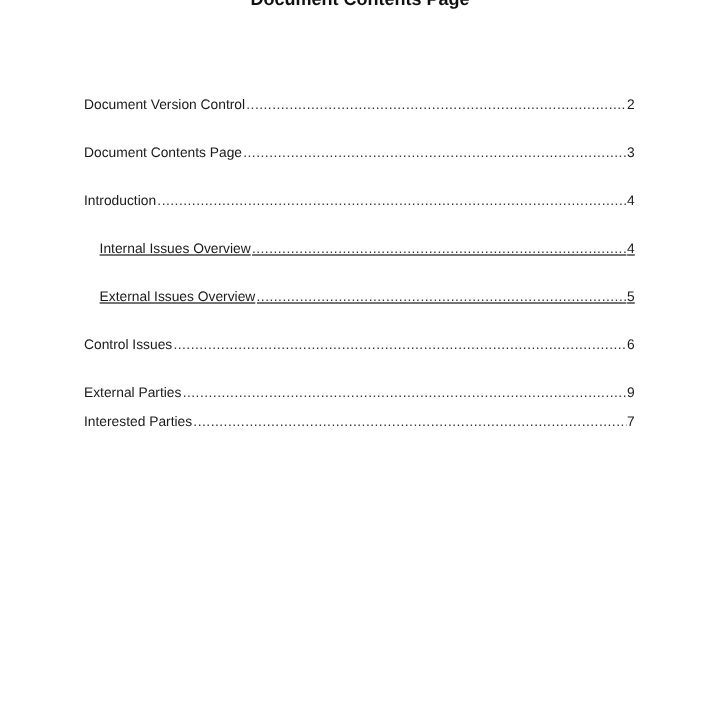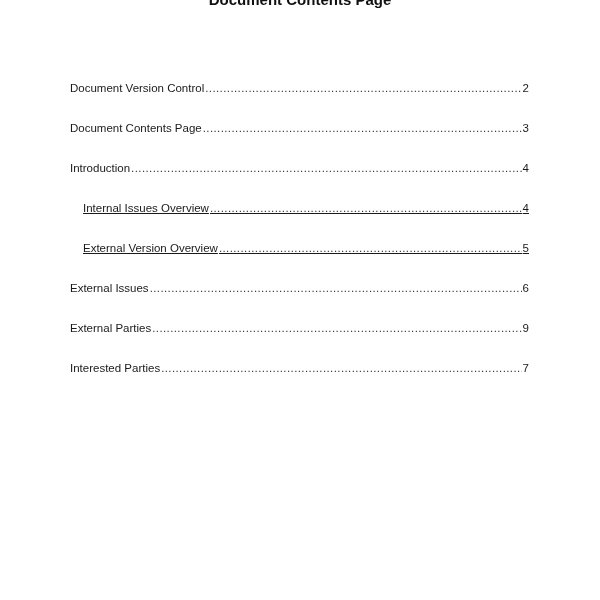"External Version Overview" span.label { text: Version -> Issues }
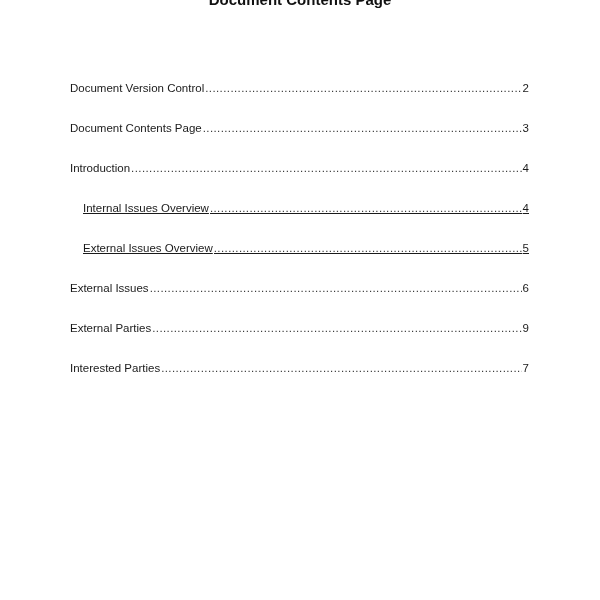"External Issues" span.label { text: External -> Control }
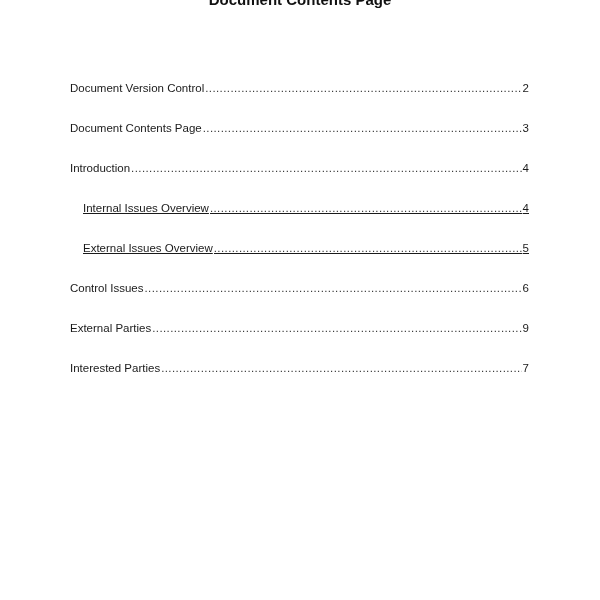"Interested Parties" div.row { top: 359px -> 343px }
